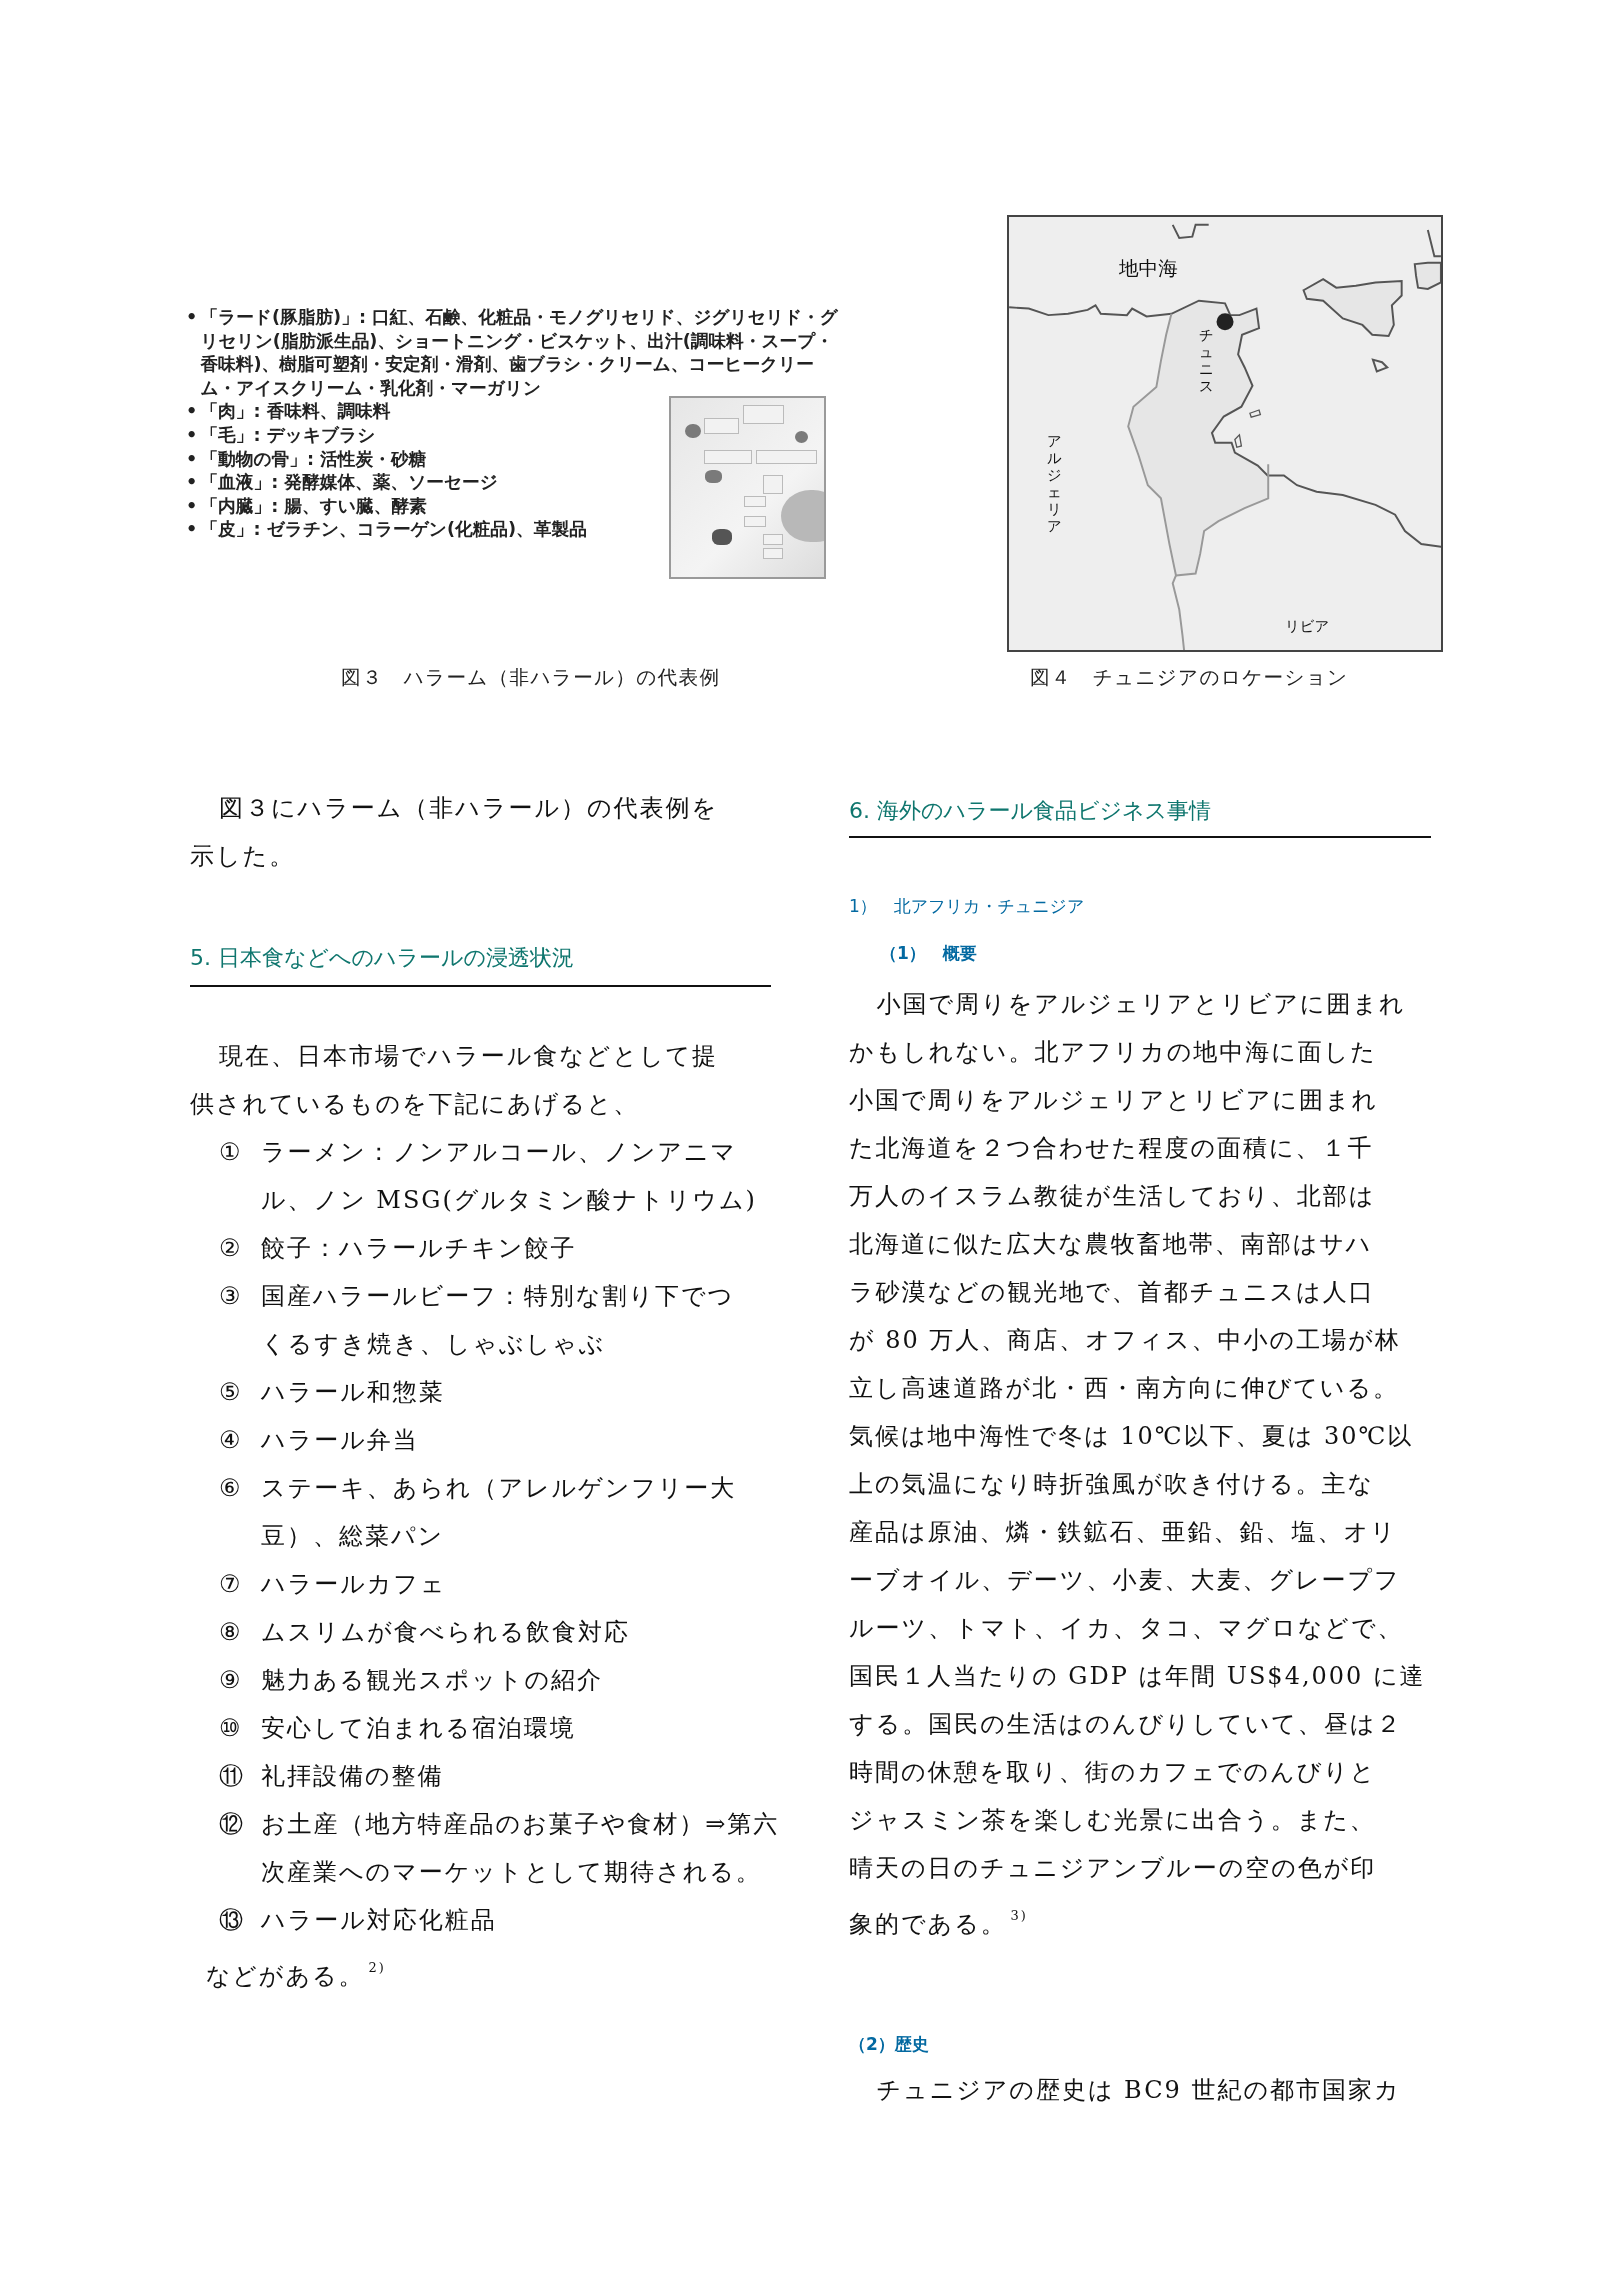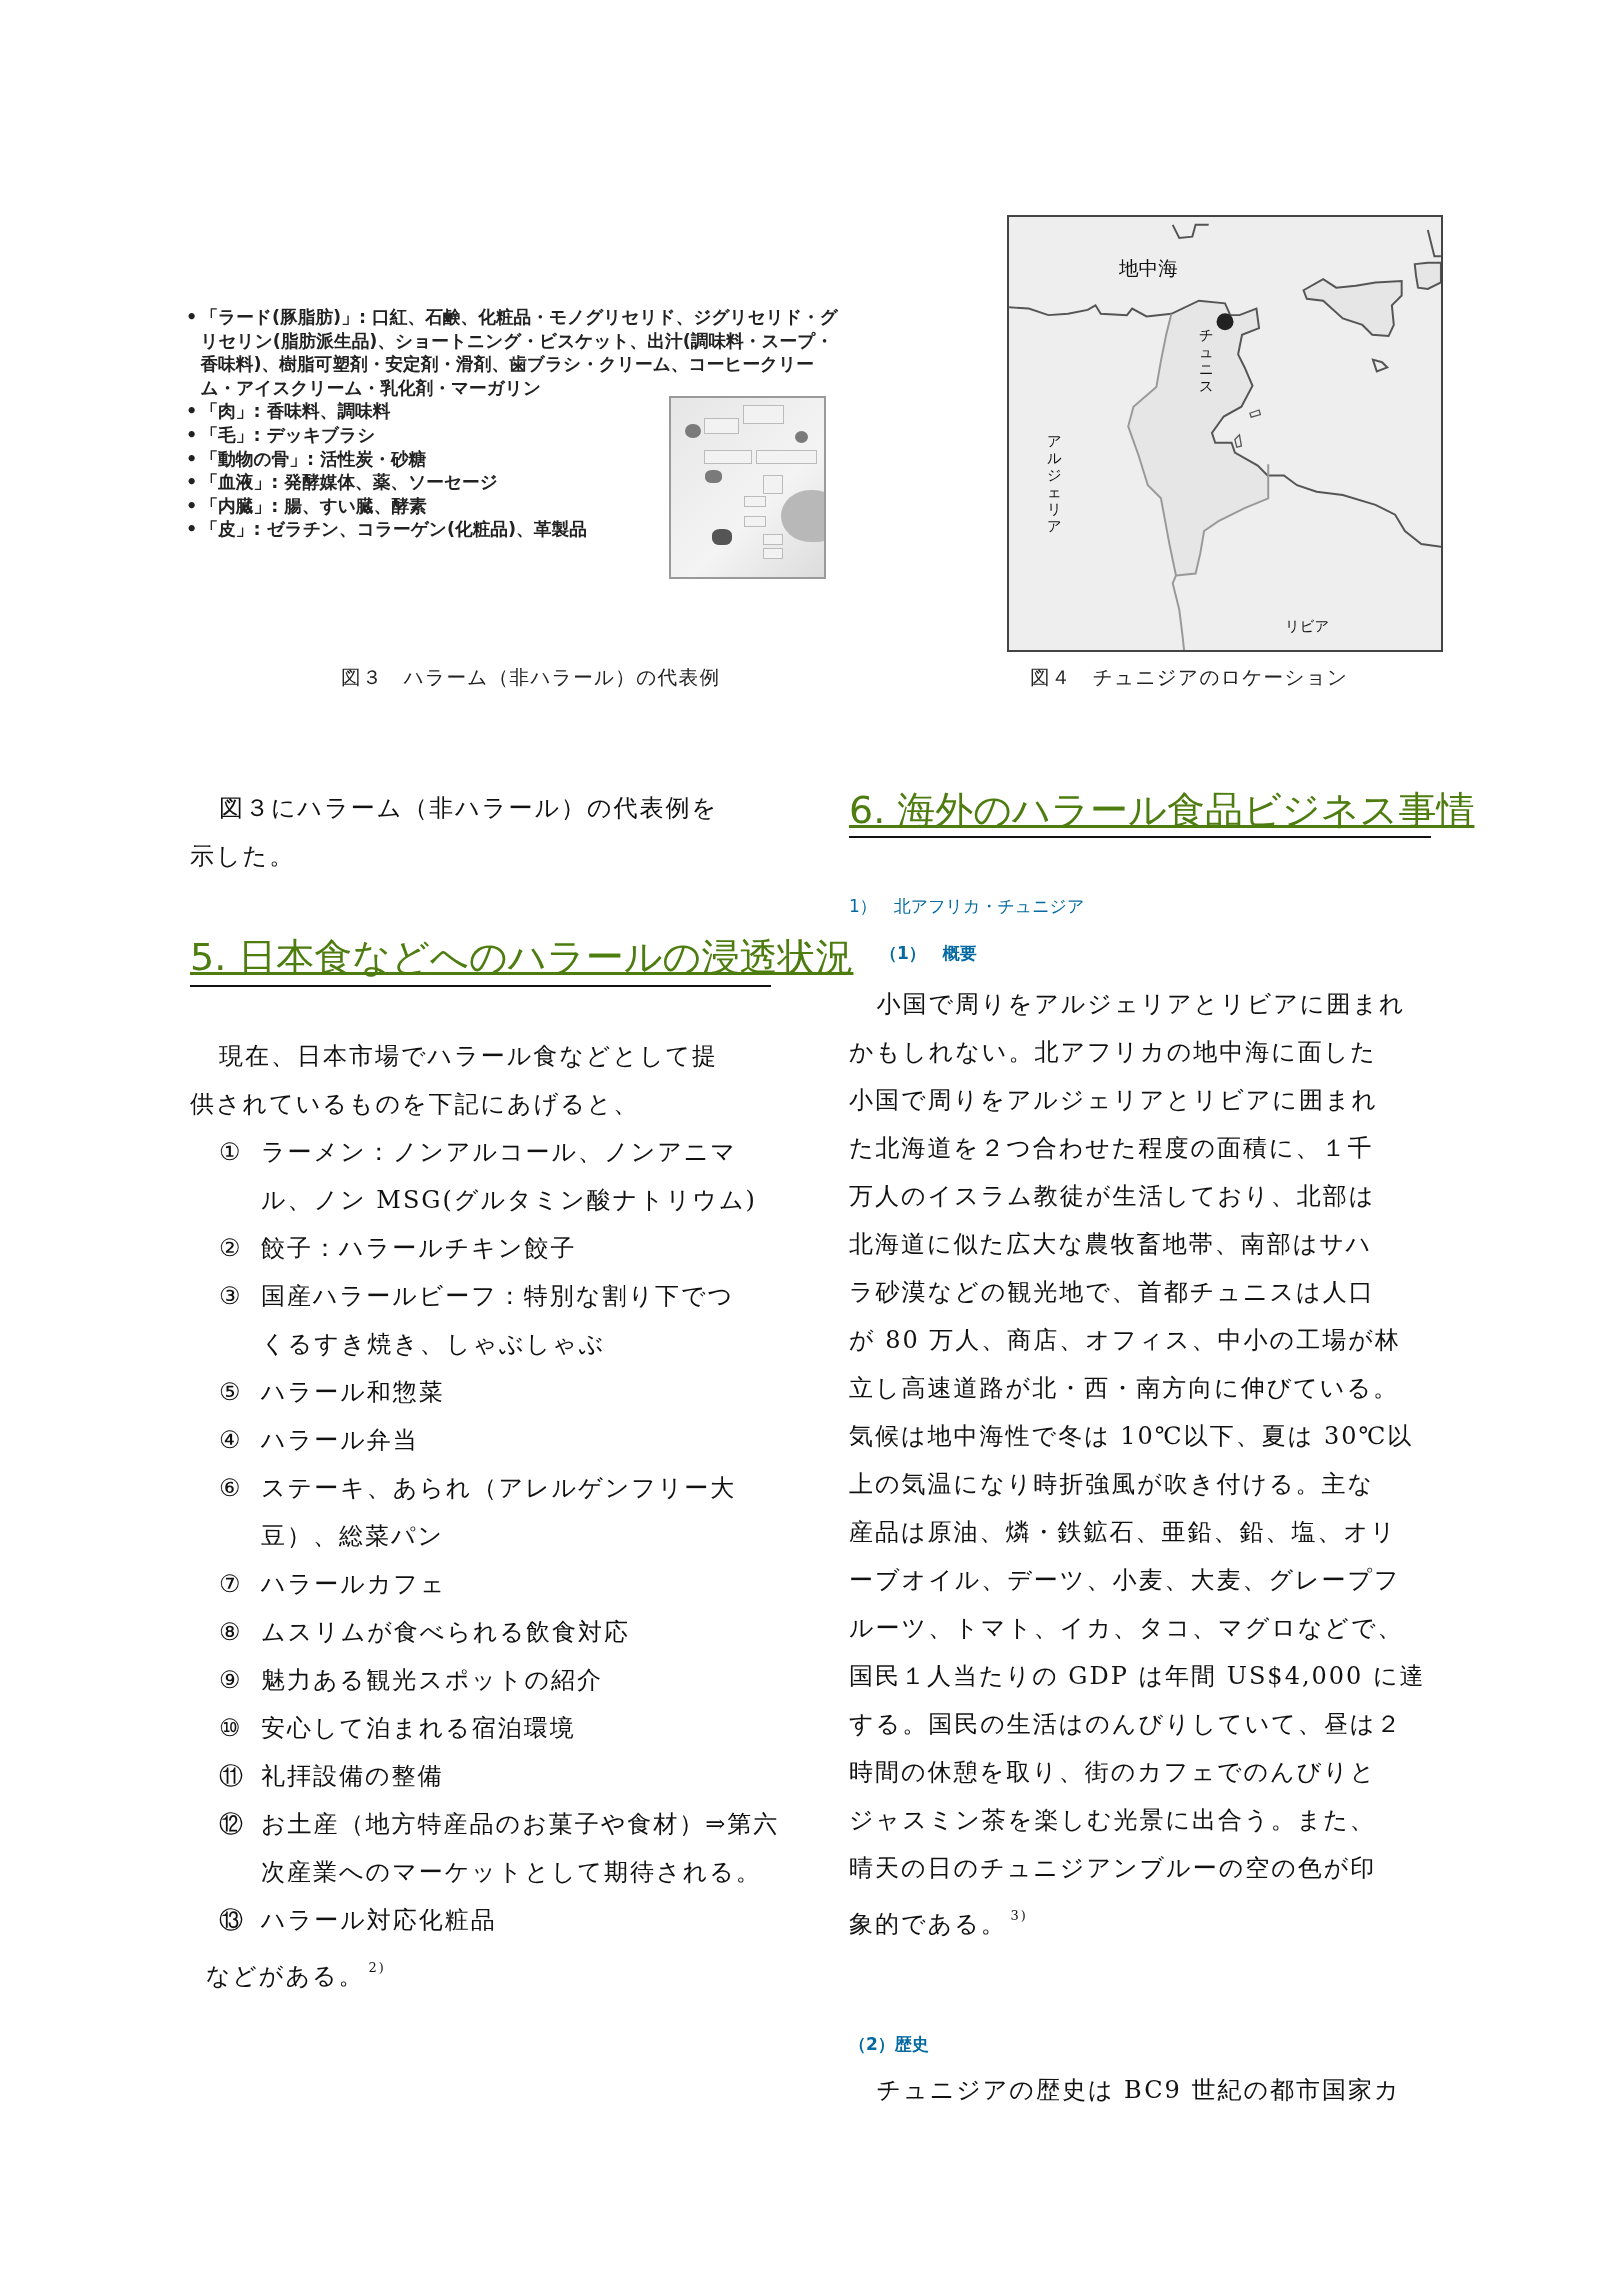"6. 海外のハラール食品ビジネス事情" .heading { color: #4d7c0f -> #0f766e; font-size: 38px -> 22px; text-decoration: underline -> none }
